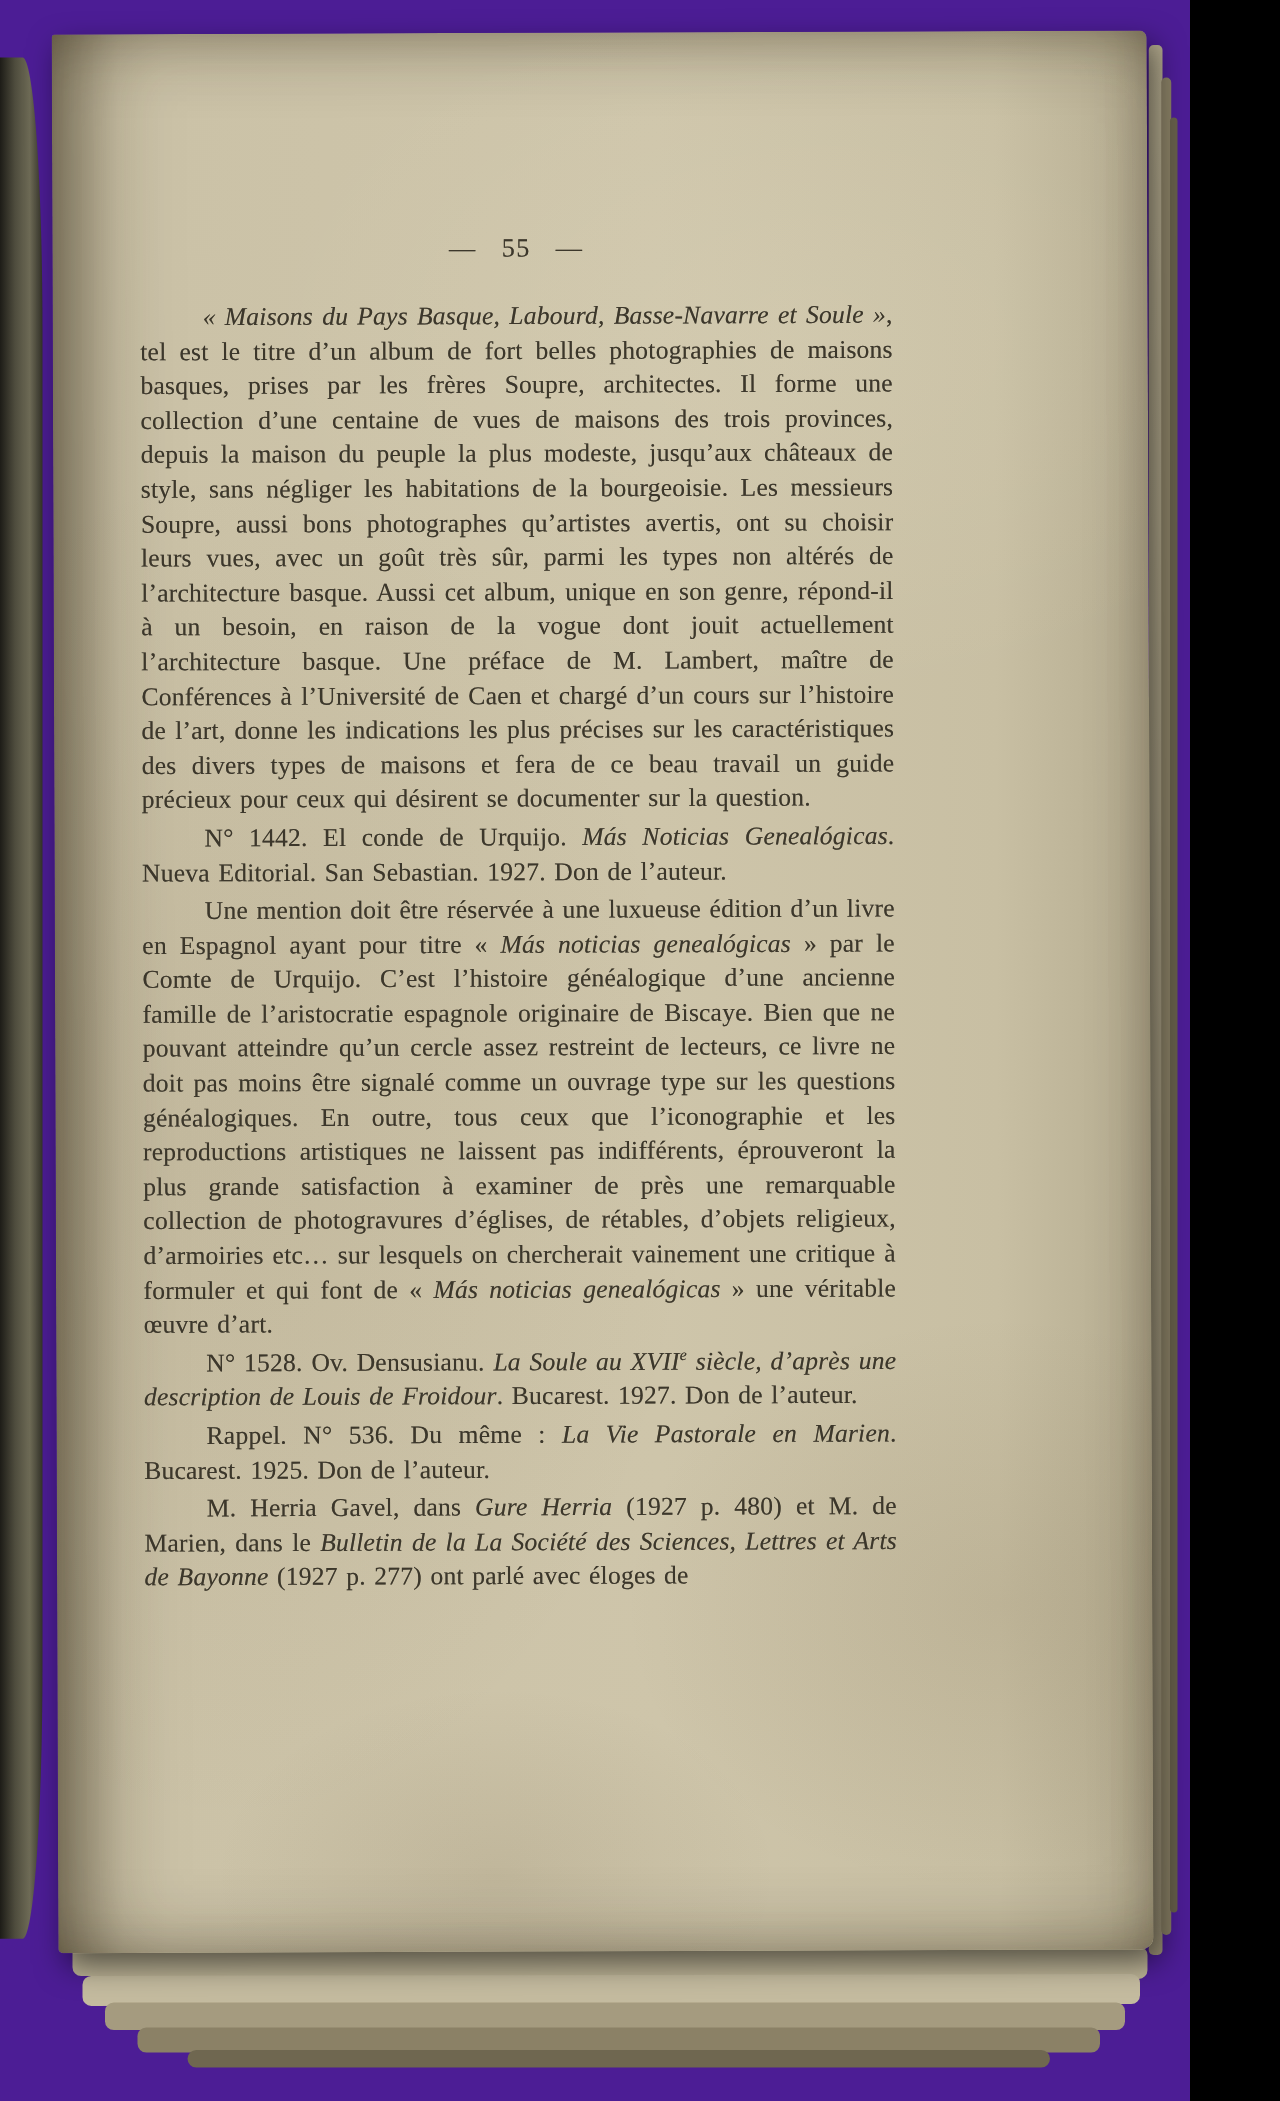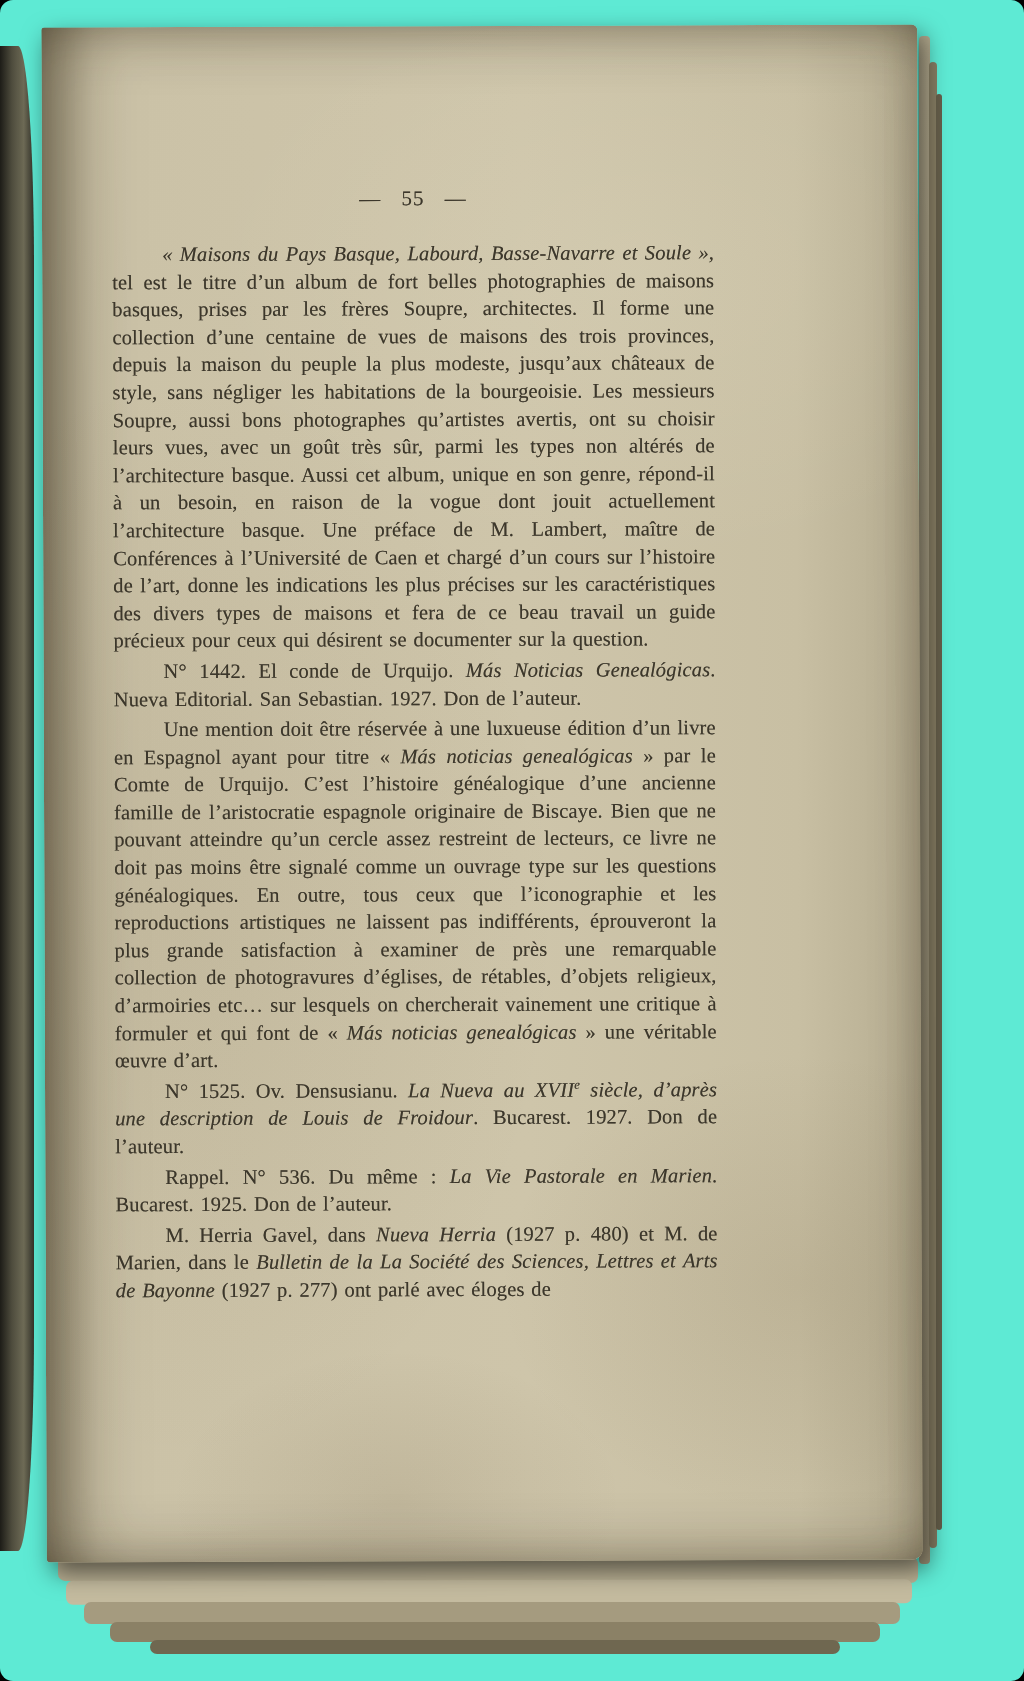"— 55 —" .scan { background: #5eead4 -> #4c1d95; border-radius: 13px -> none; width: 1024px -> 952px }
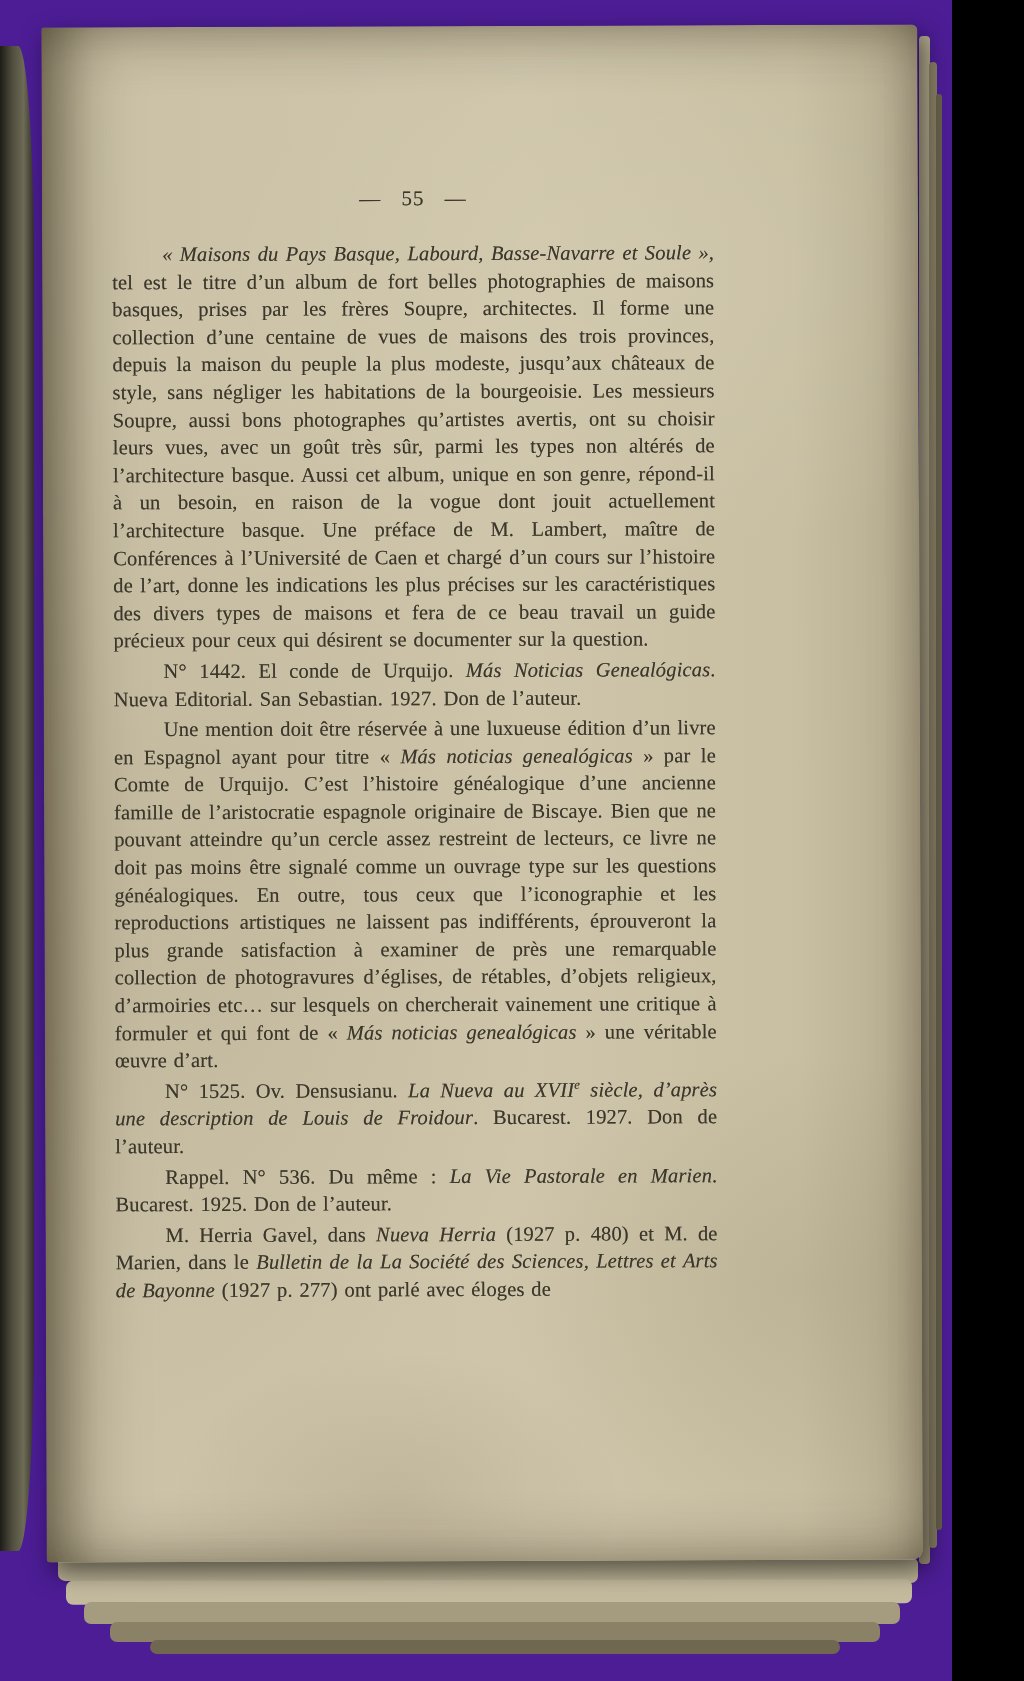"N° 1525. Ov. Densusianu." span { text: 1525 -> 1528 }
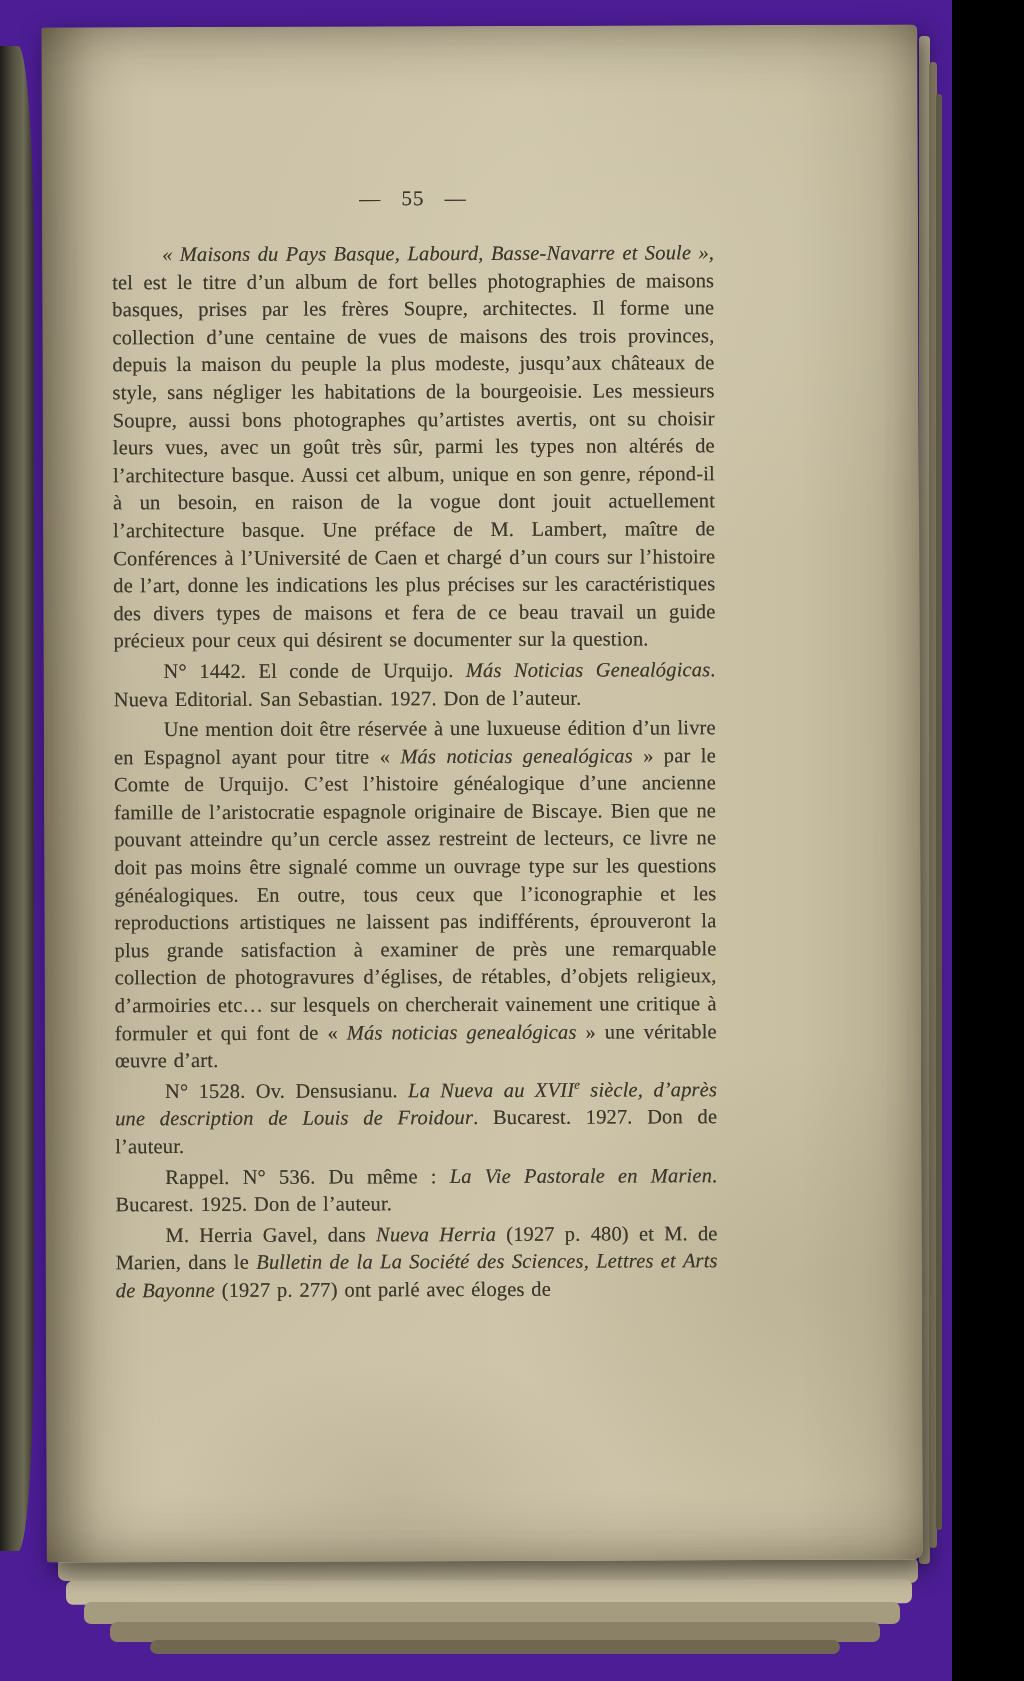"La Nueva au XVII" span.it { text: Nueva -> Soule }
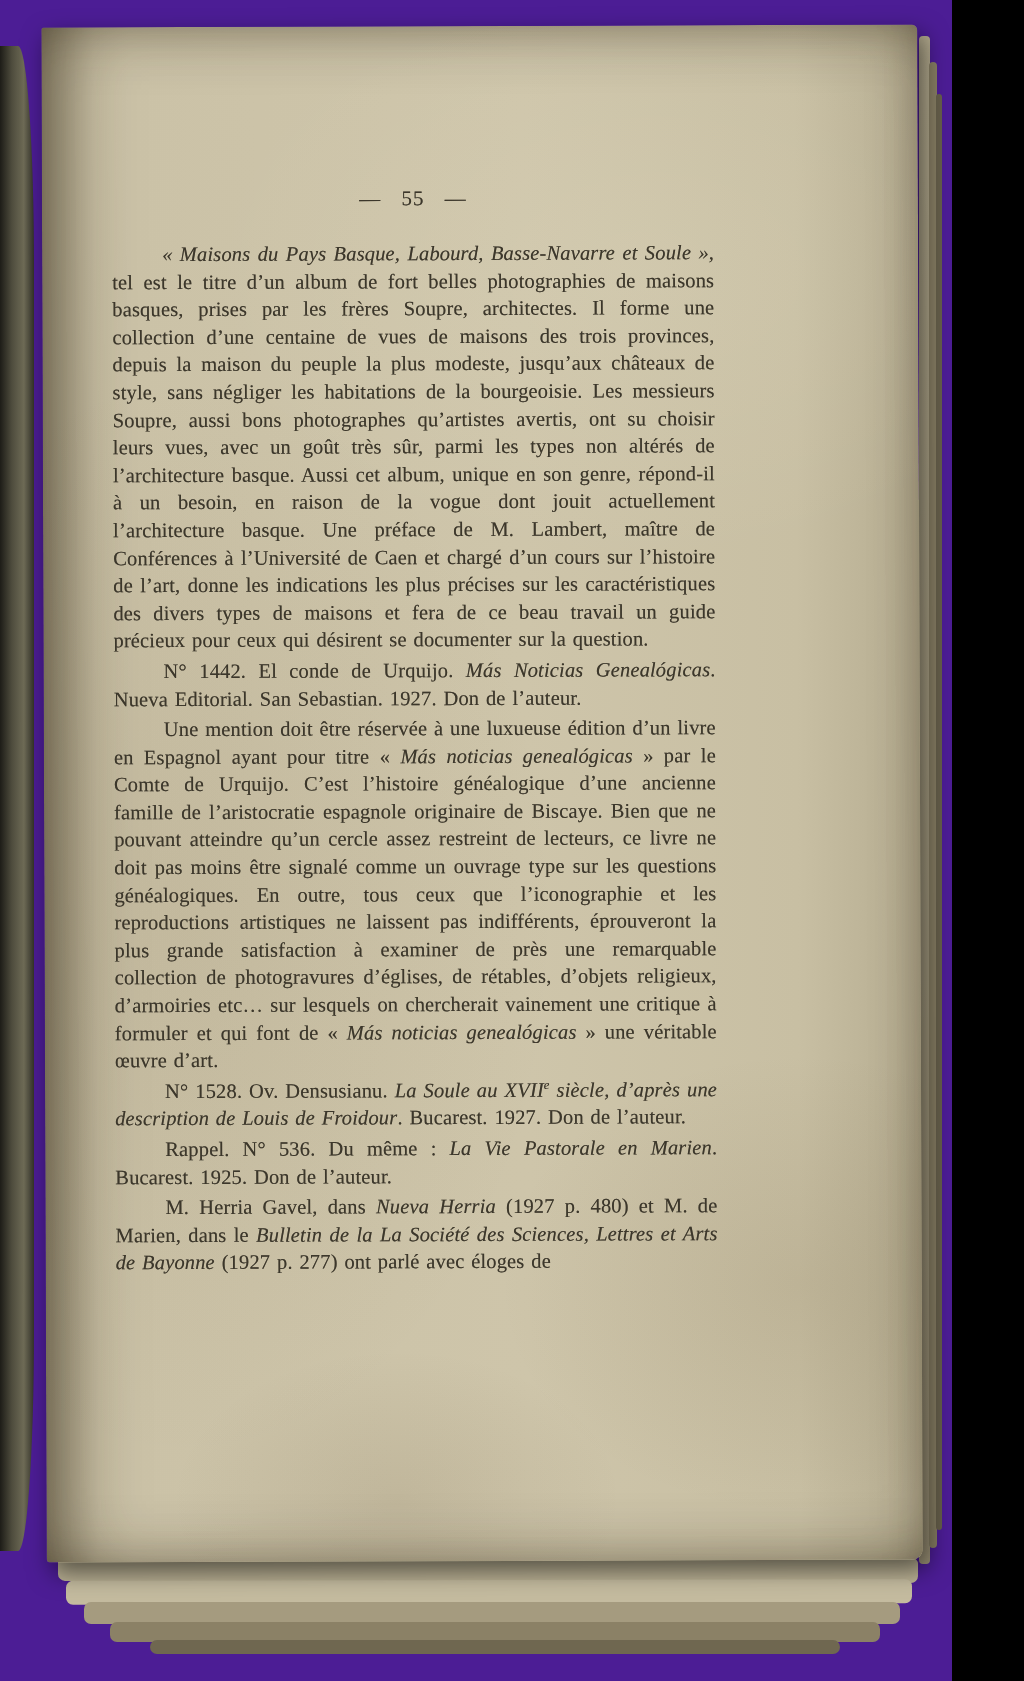"Nueva Herria" span.it { text: Nueva -> Gure }
